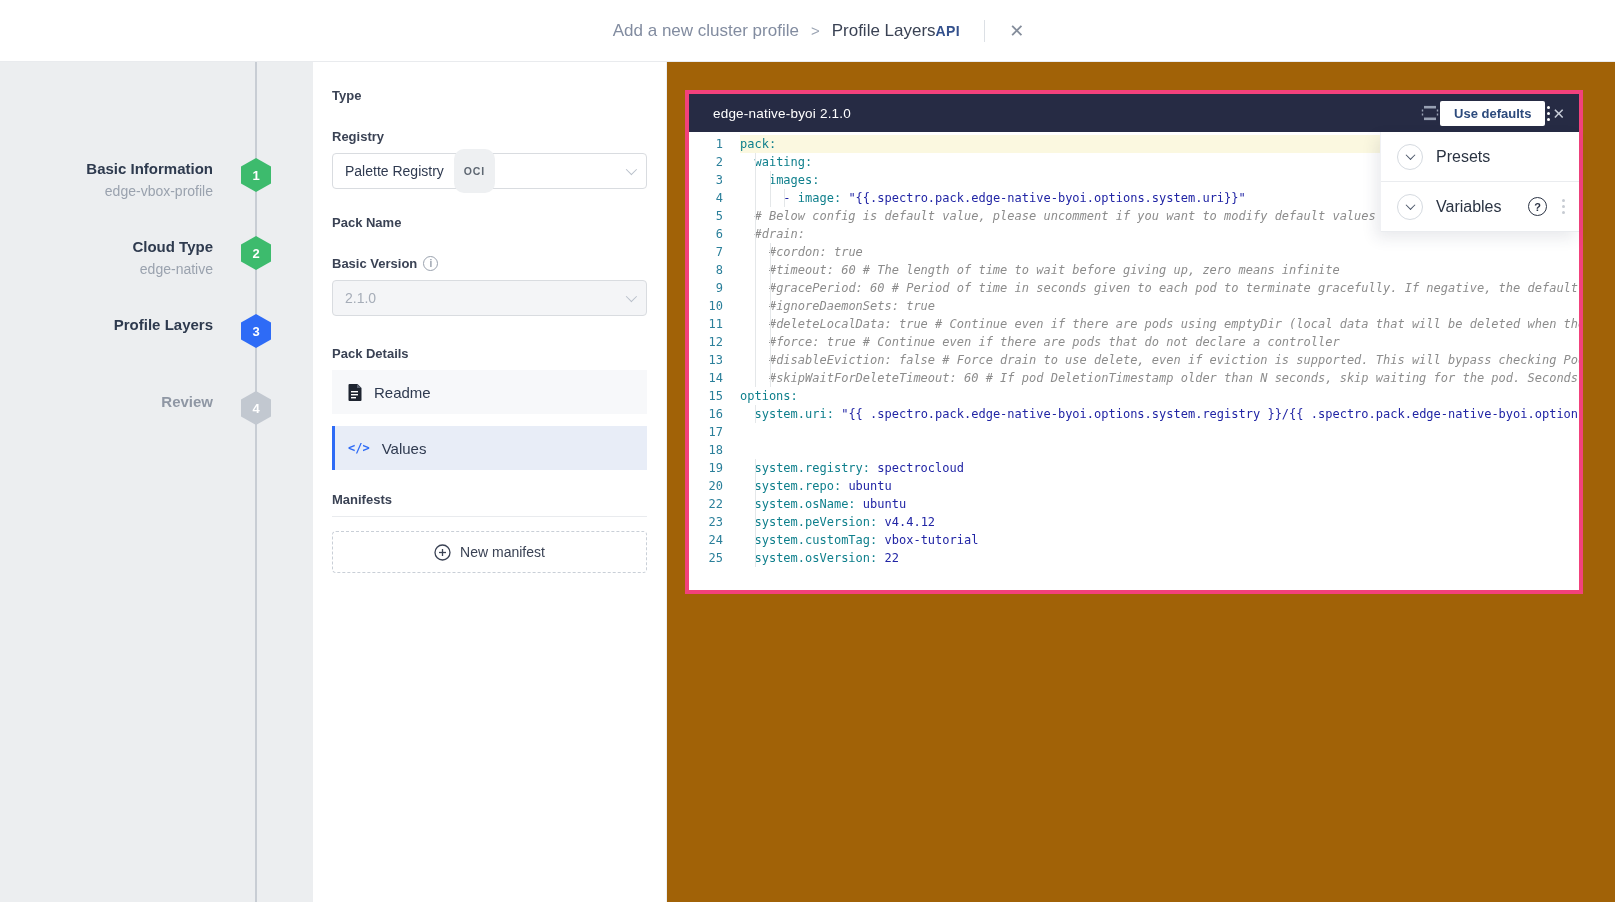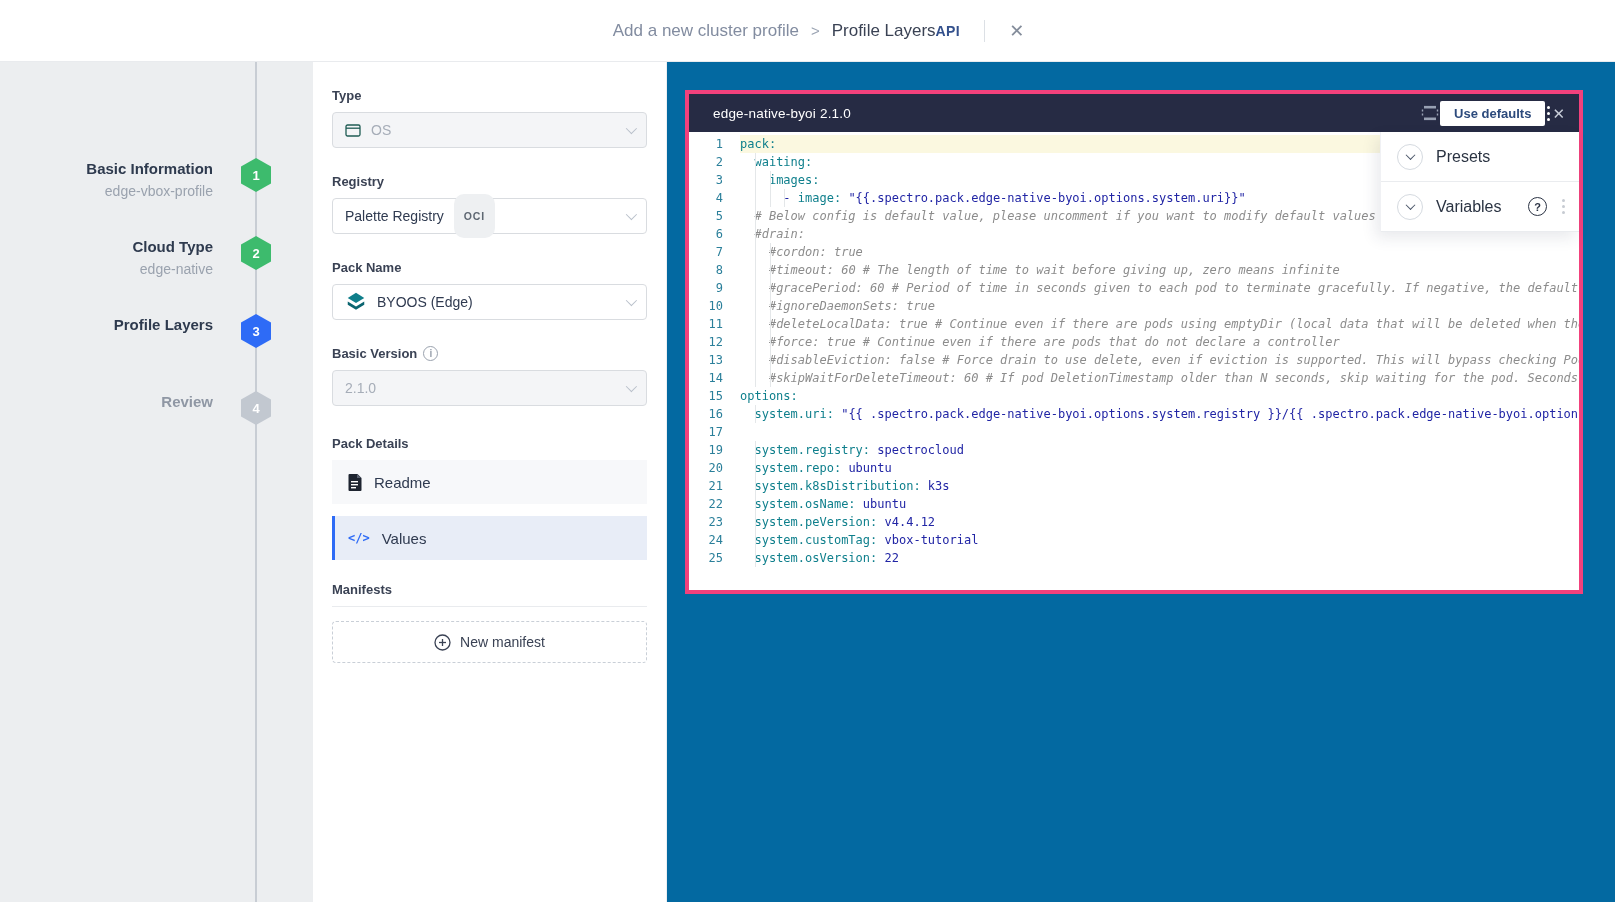"edge-native-byoi 2.1.0" .right { background: #0369a1 -> #a16207 }
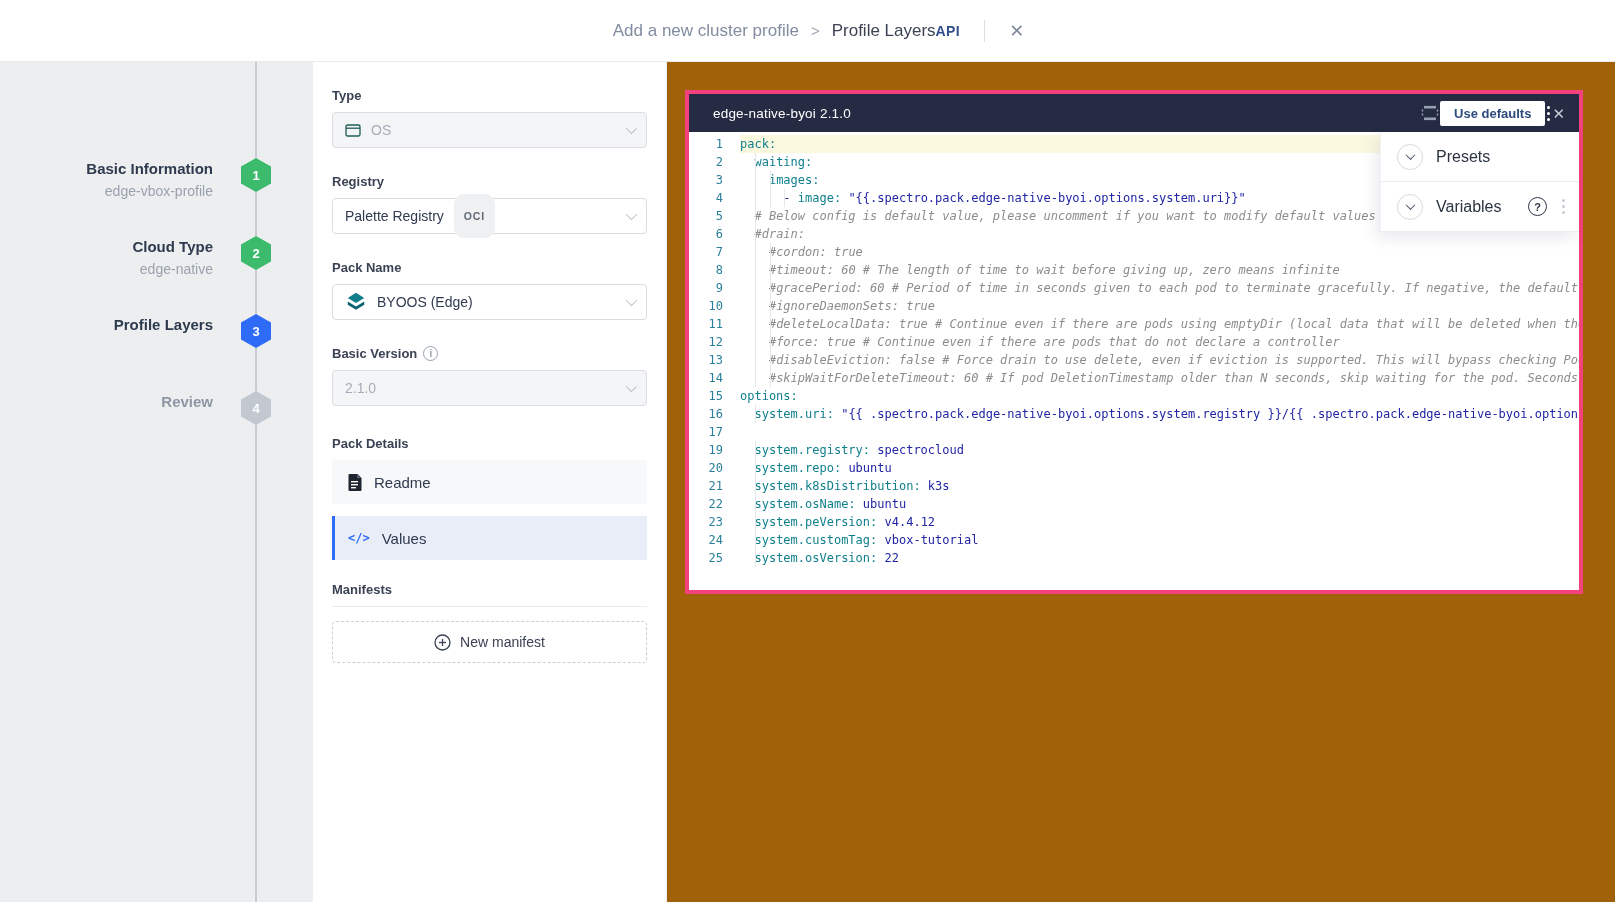"OS" div.select { html: <div> <span> <svg> <rect></rect> <line></line> </svg> </span> <span>OS</span> <span></span> </div> -> none }
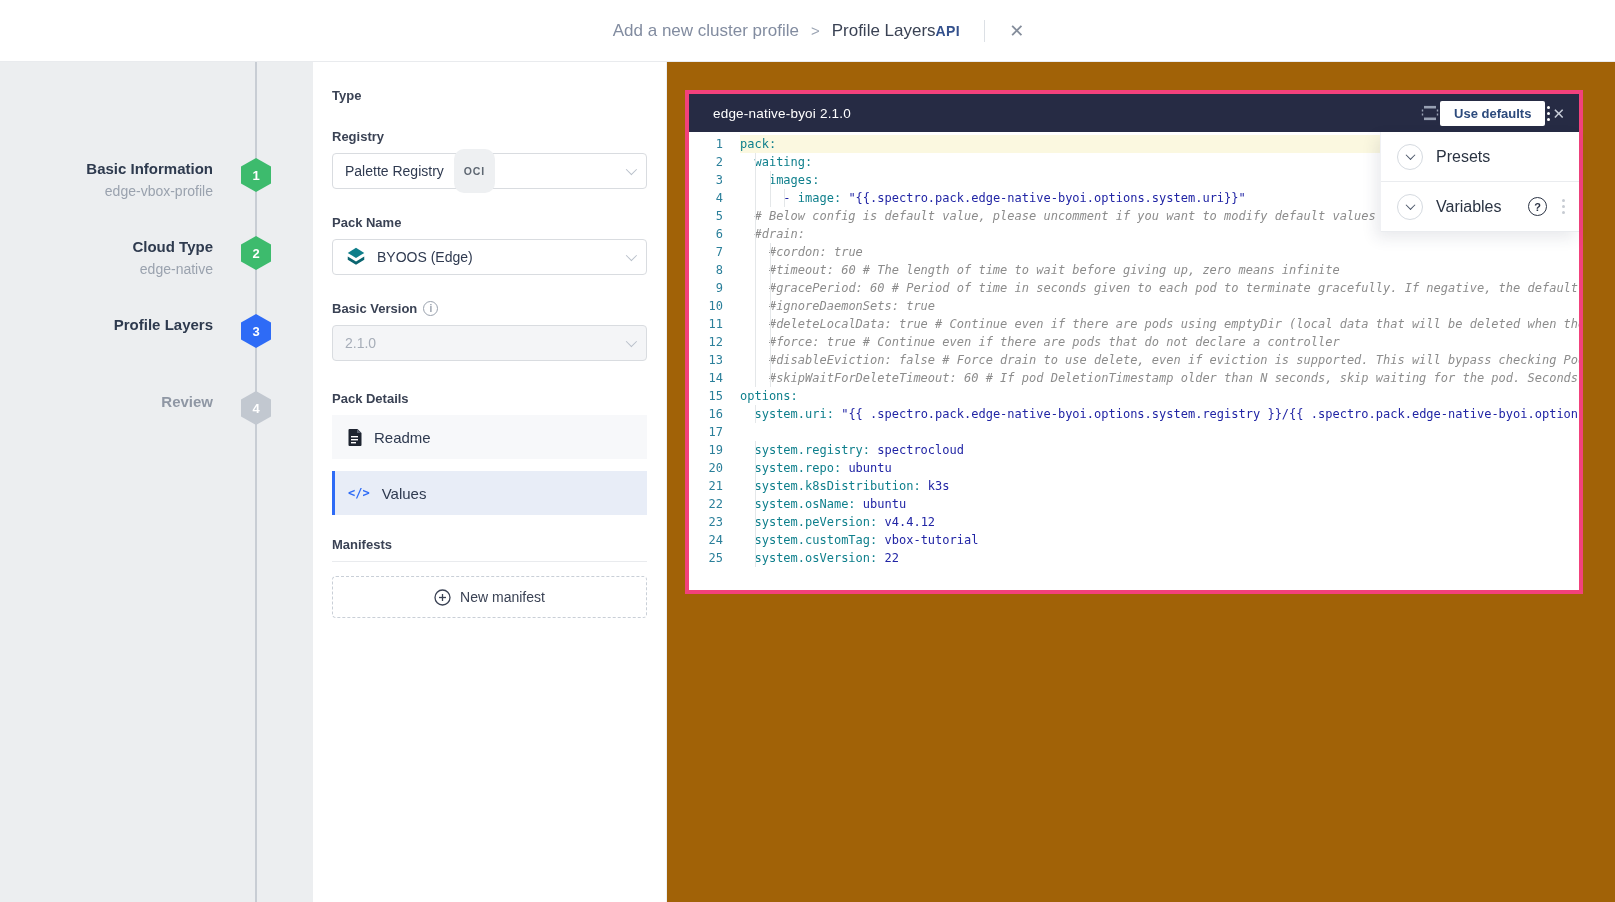"BYOOS (Edge)" div.select { html: <div> <span> <svg> <path></path> <path></path> </svg> </span> <span>BYOOS (Edge)</span> <span></span> </div> -> none }
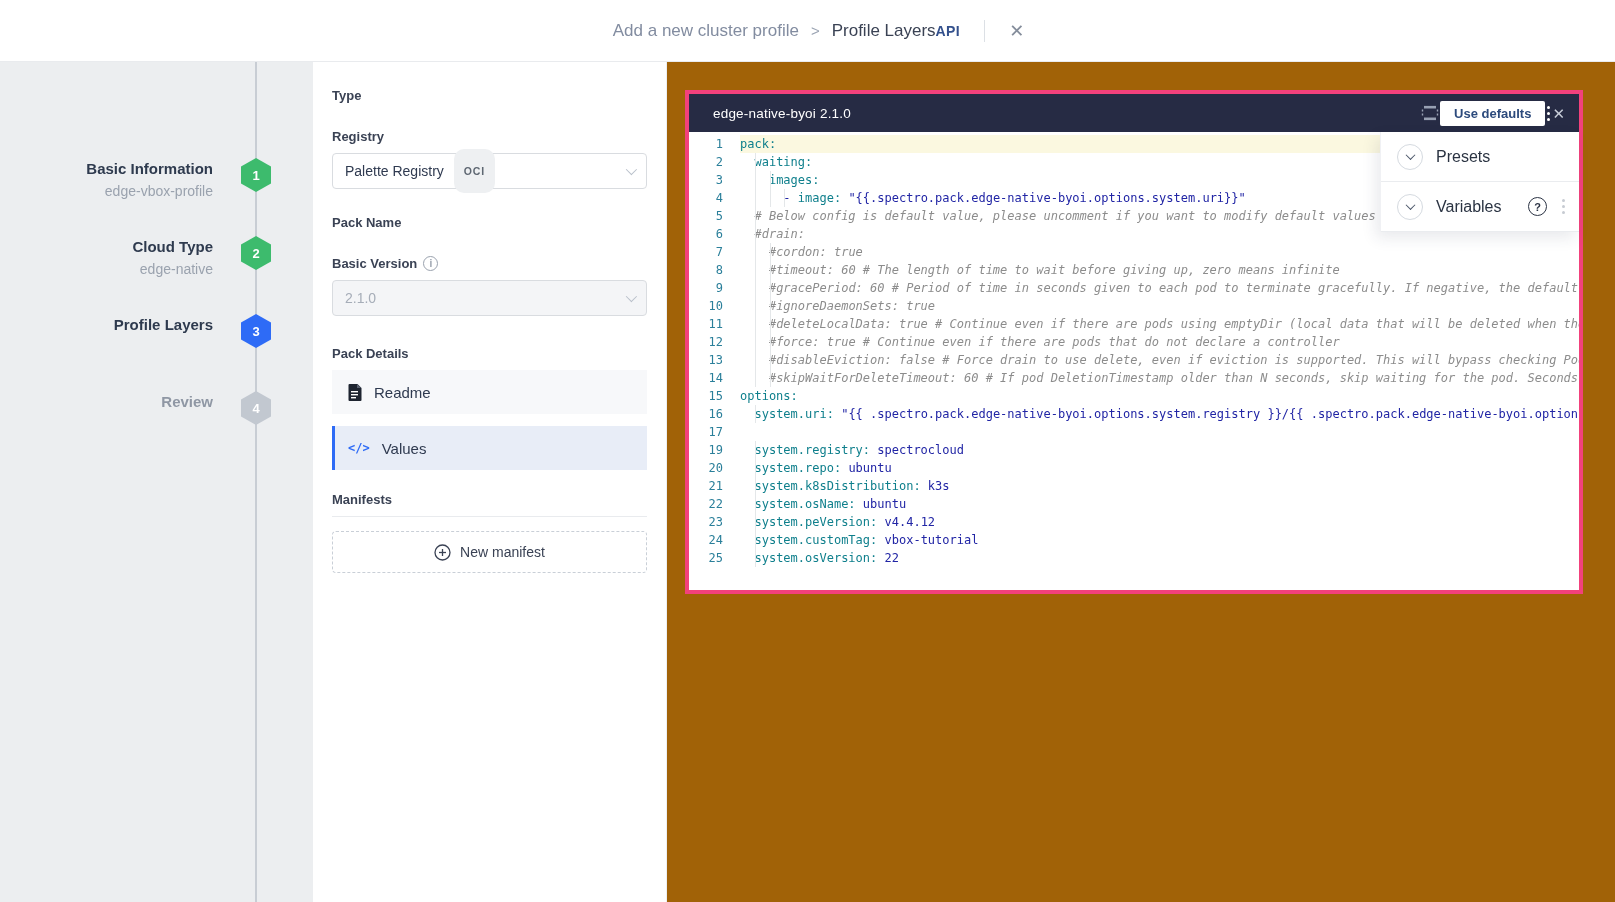"18" div.line { html: none -> <div><span>18</span><span></span></div> }
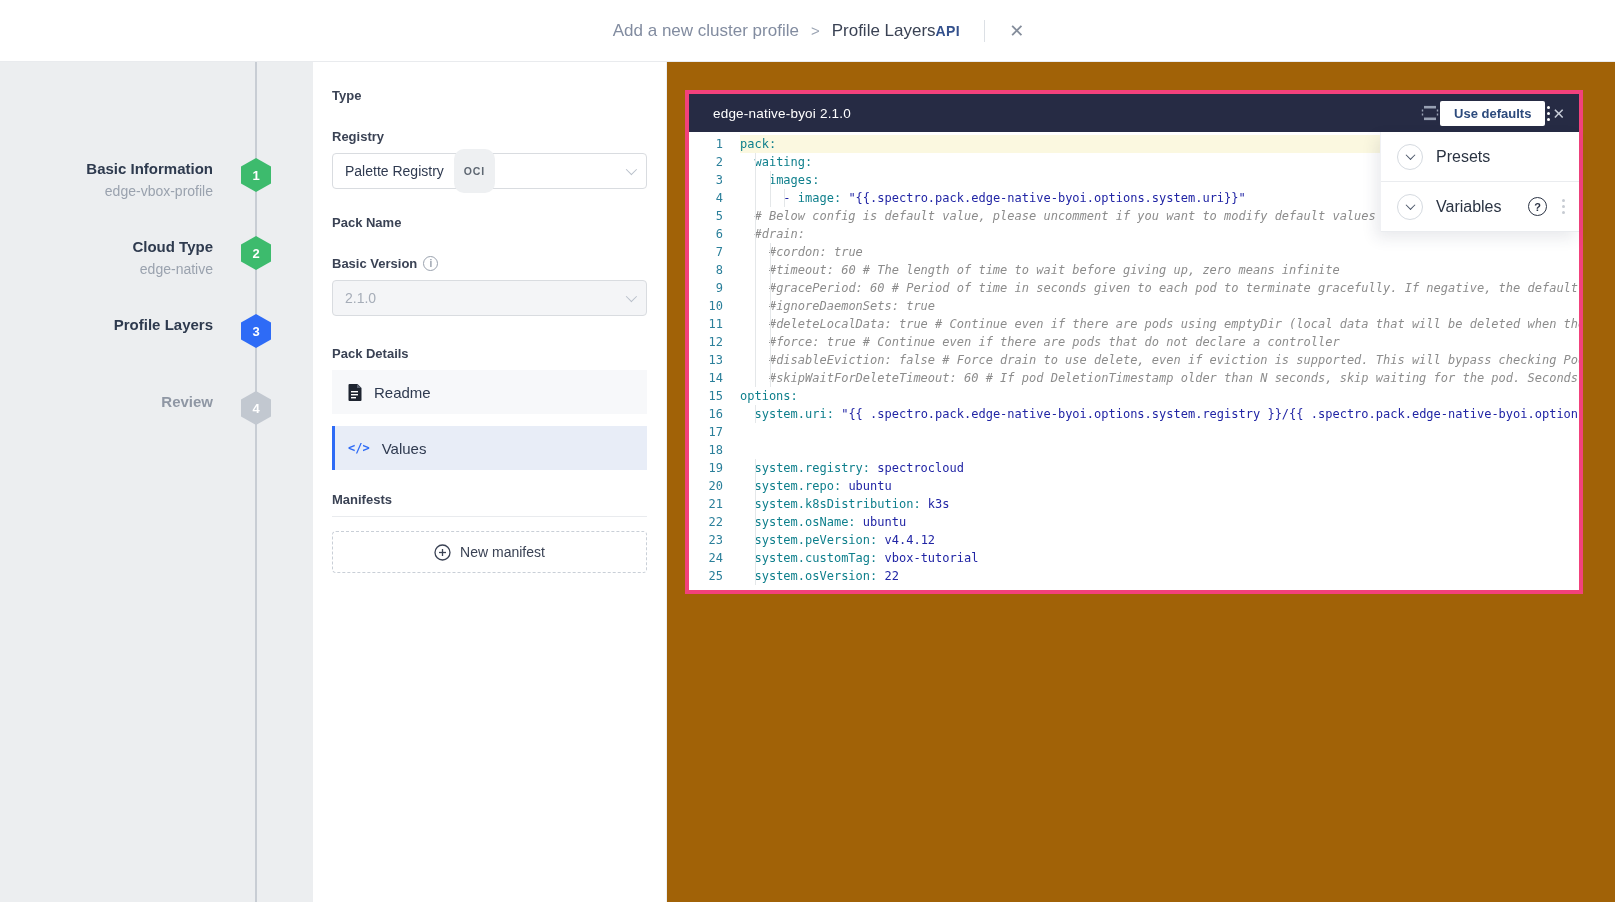"21" div.line { html: <div><span>21</span><span><span></span><span> </span><span>system.k8sDistribution:</span><span> k3s</span></span></div> -> none }
